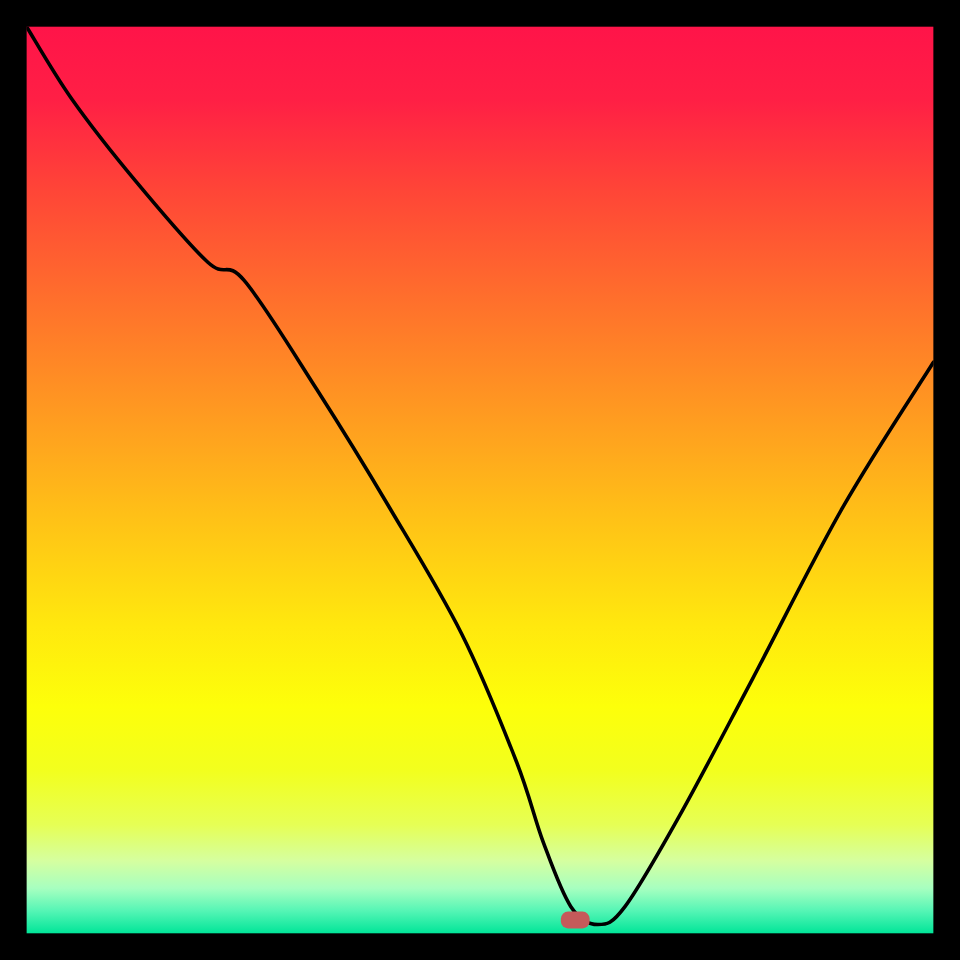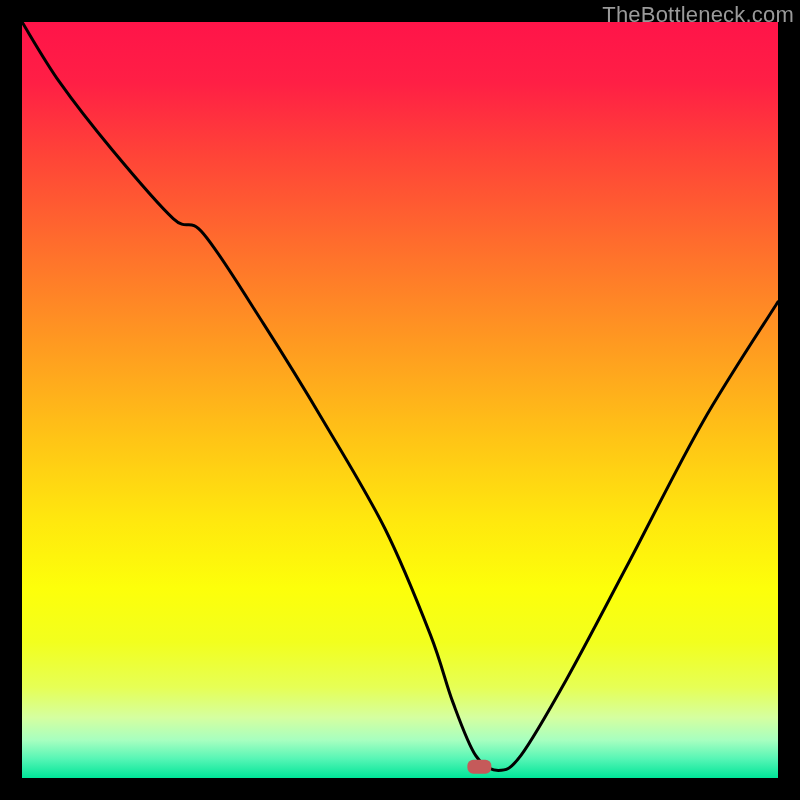"TheBottleneck.com" div.watermark { html: <div>TheBottleneck.com</div> -> none }
